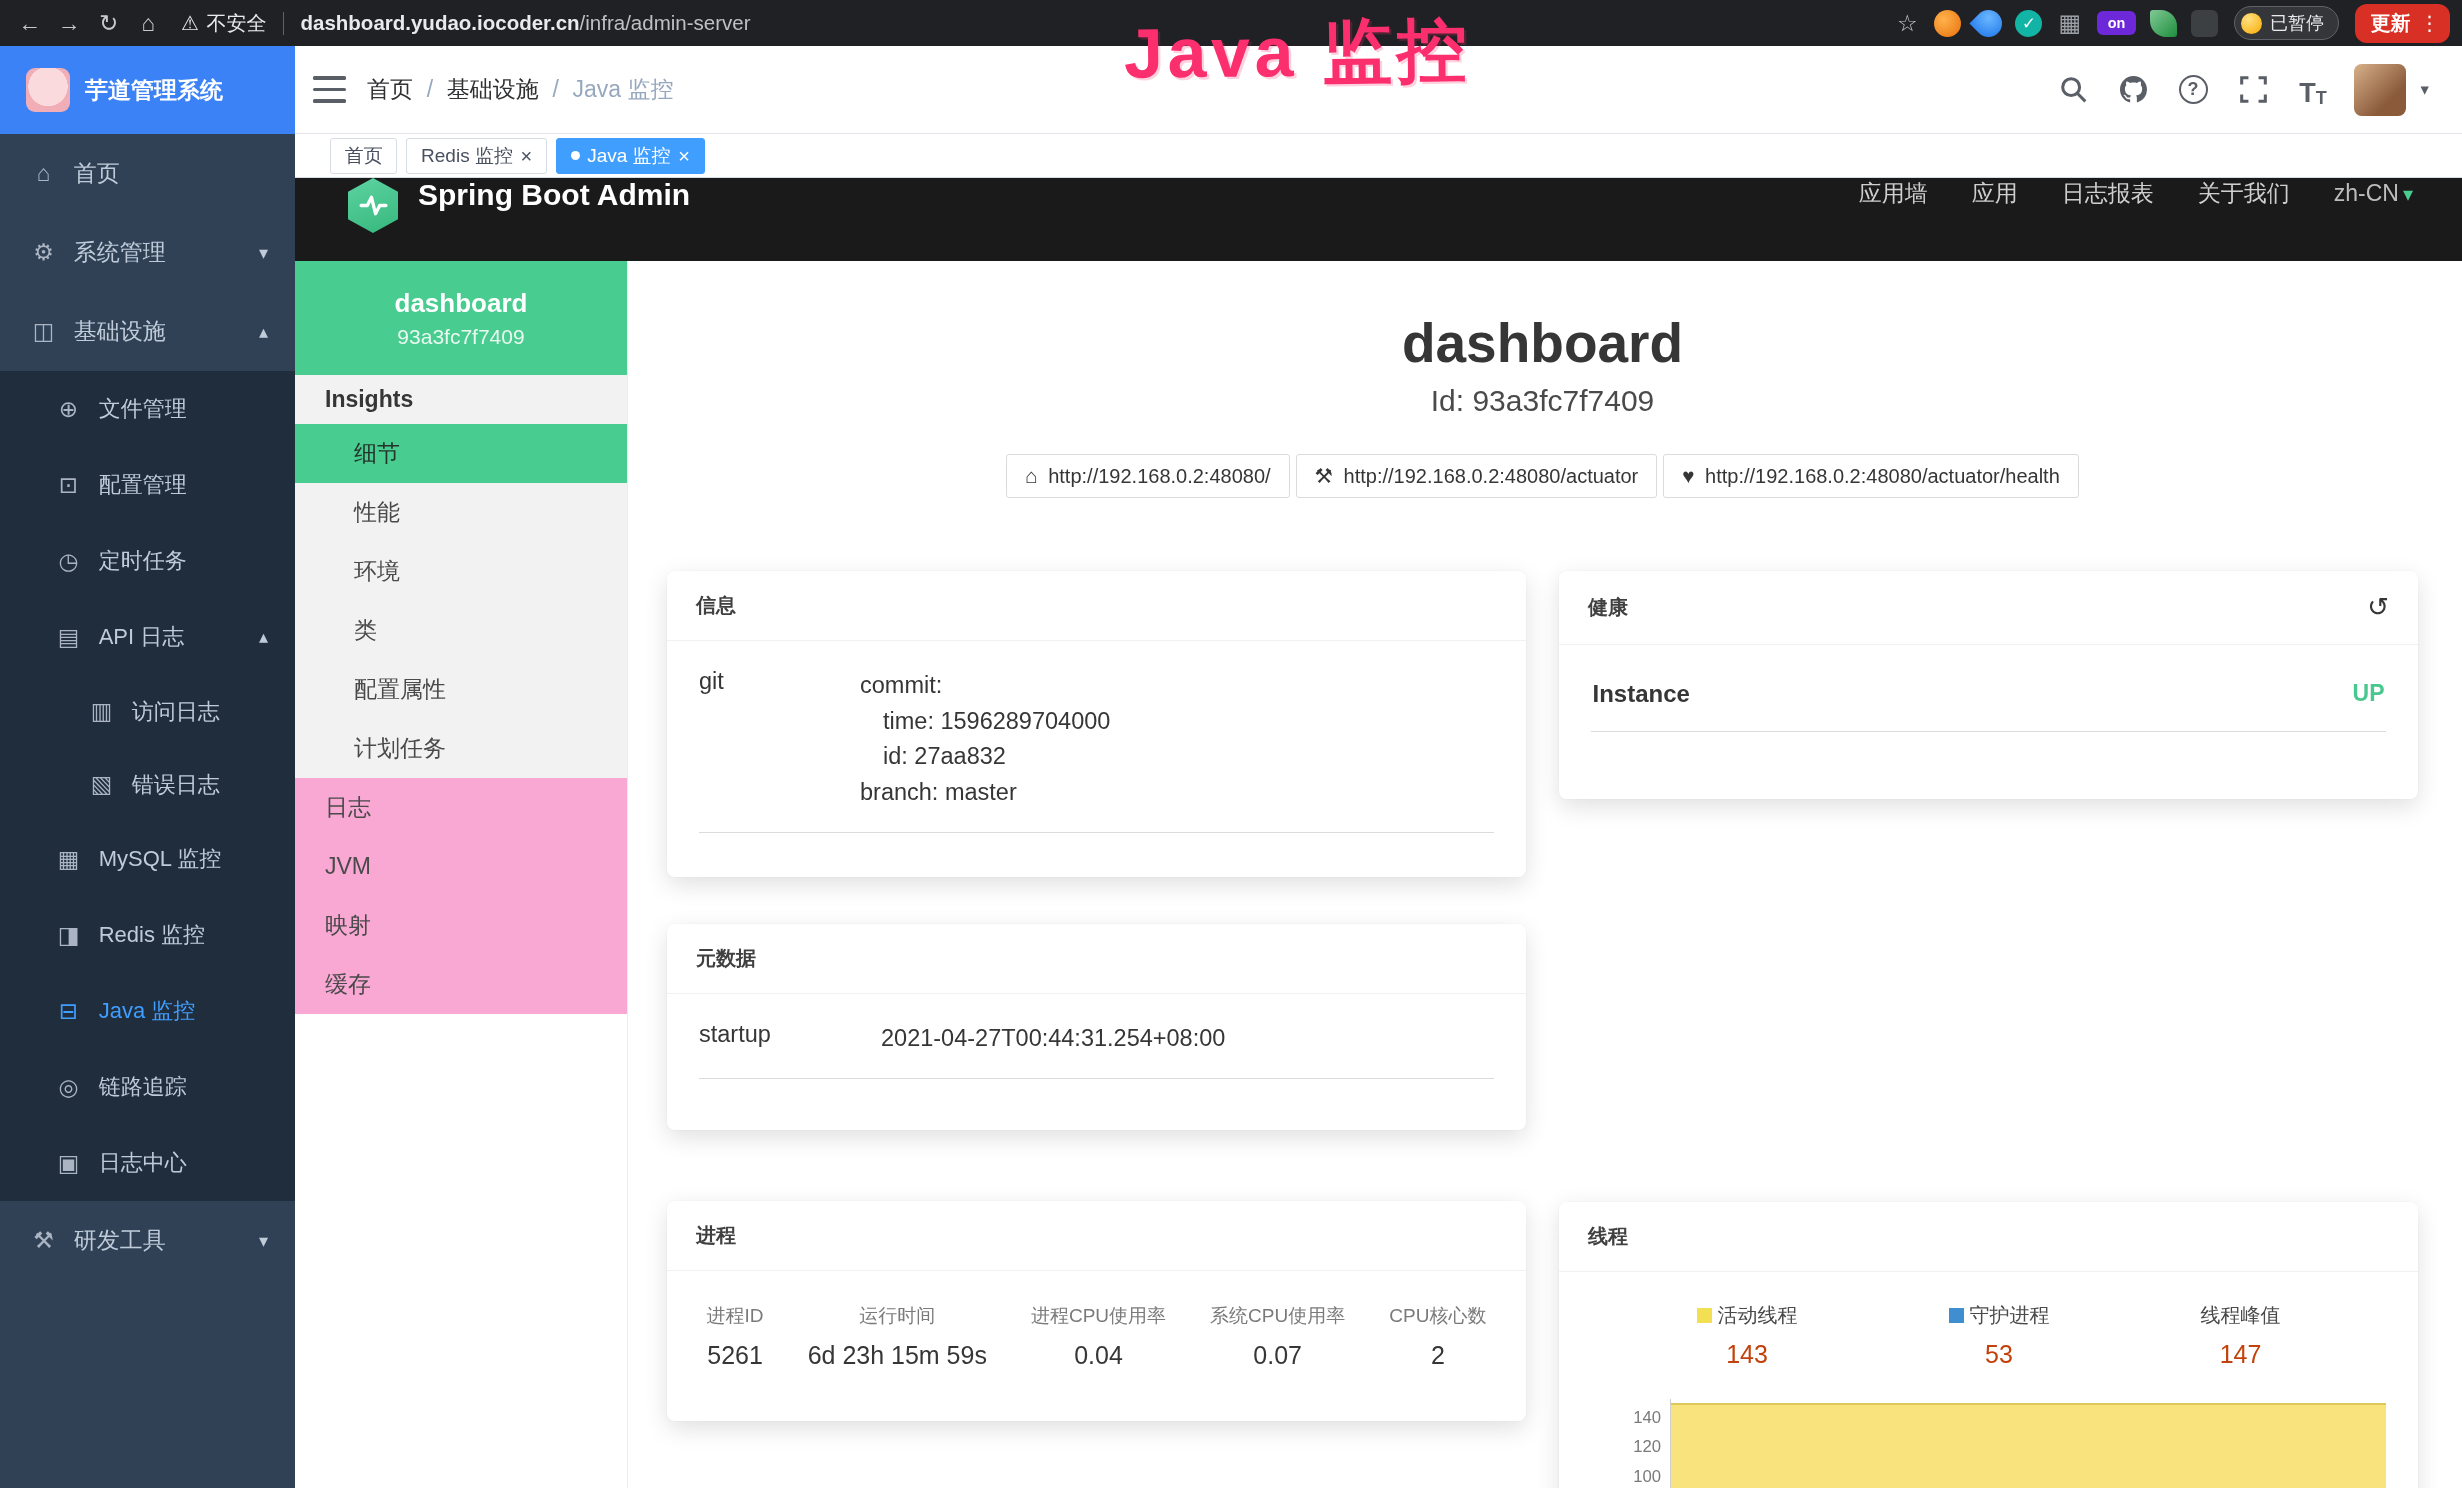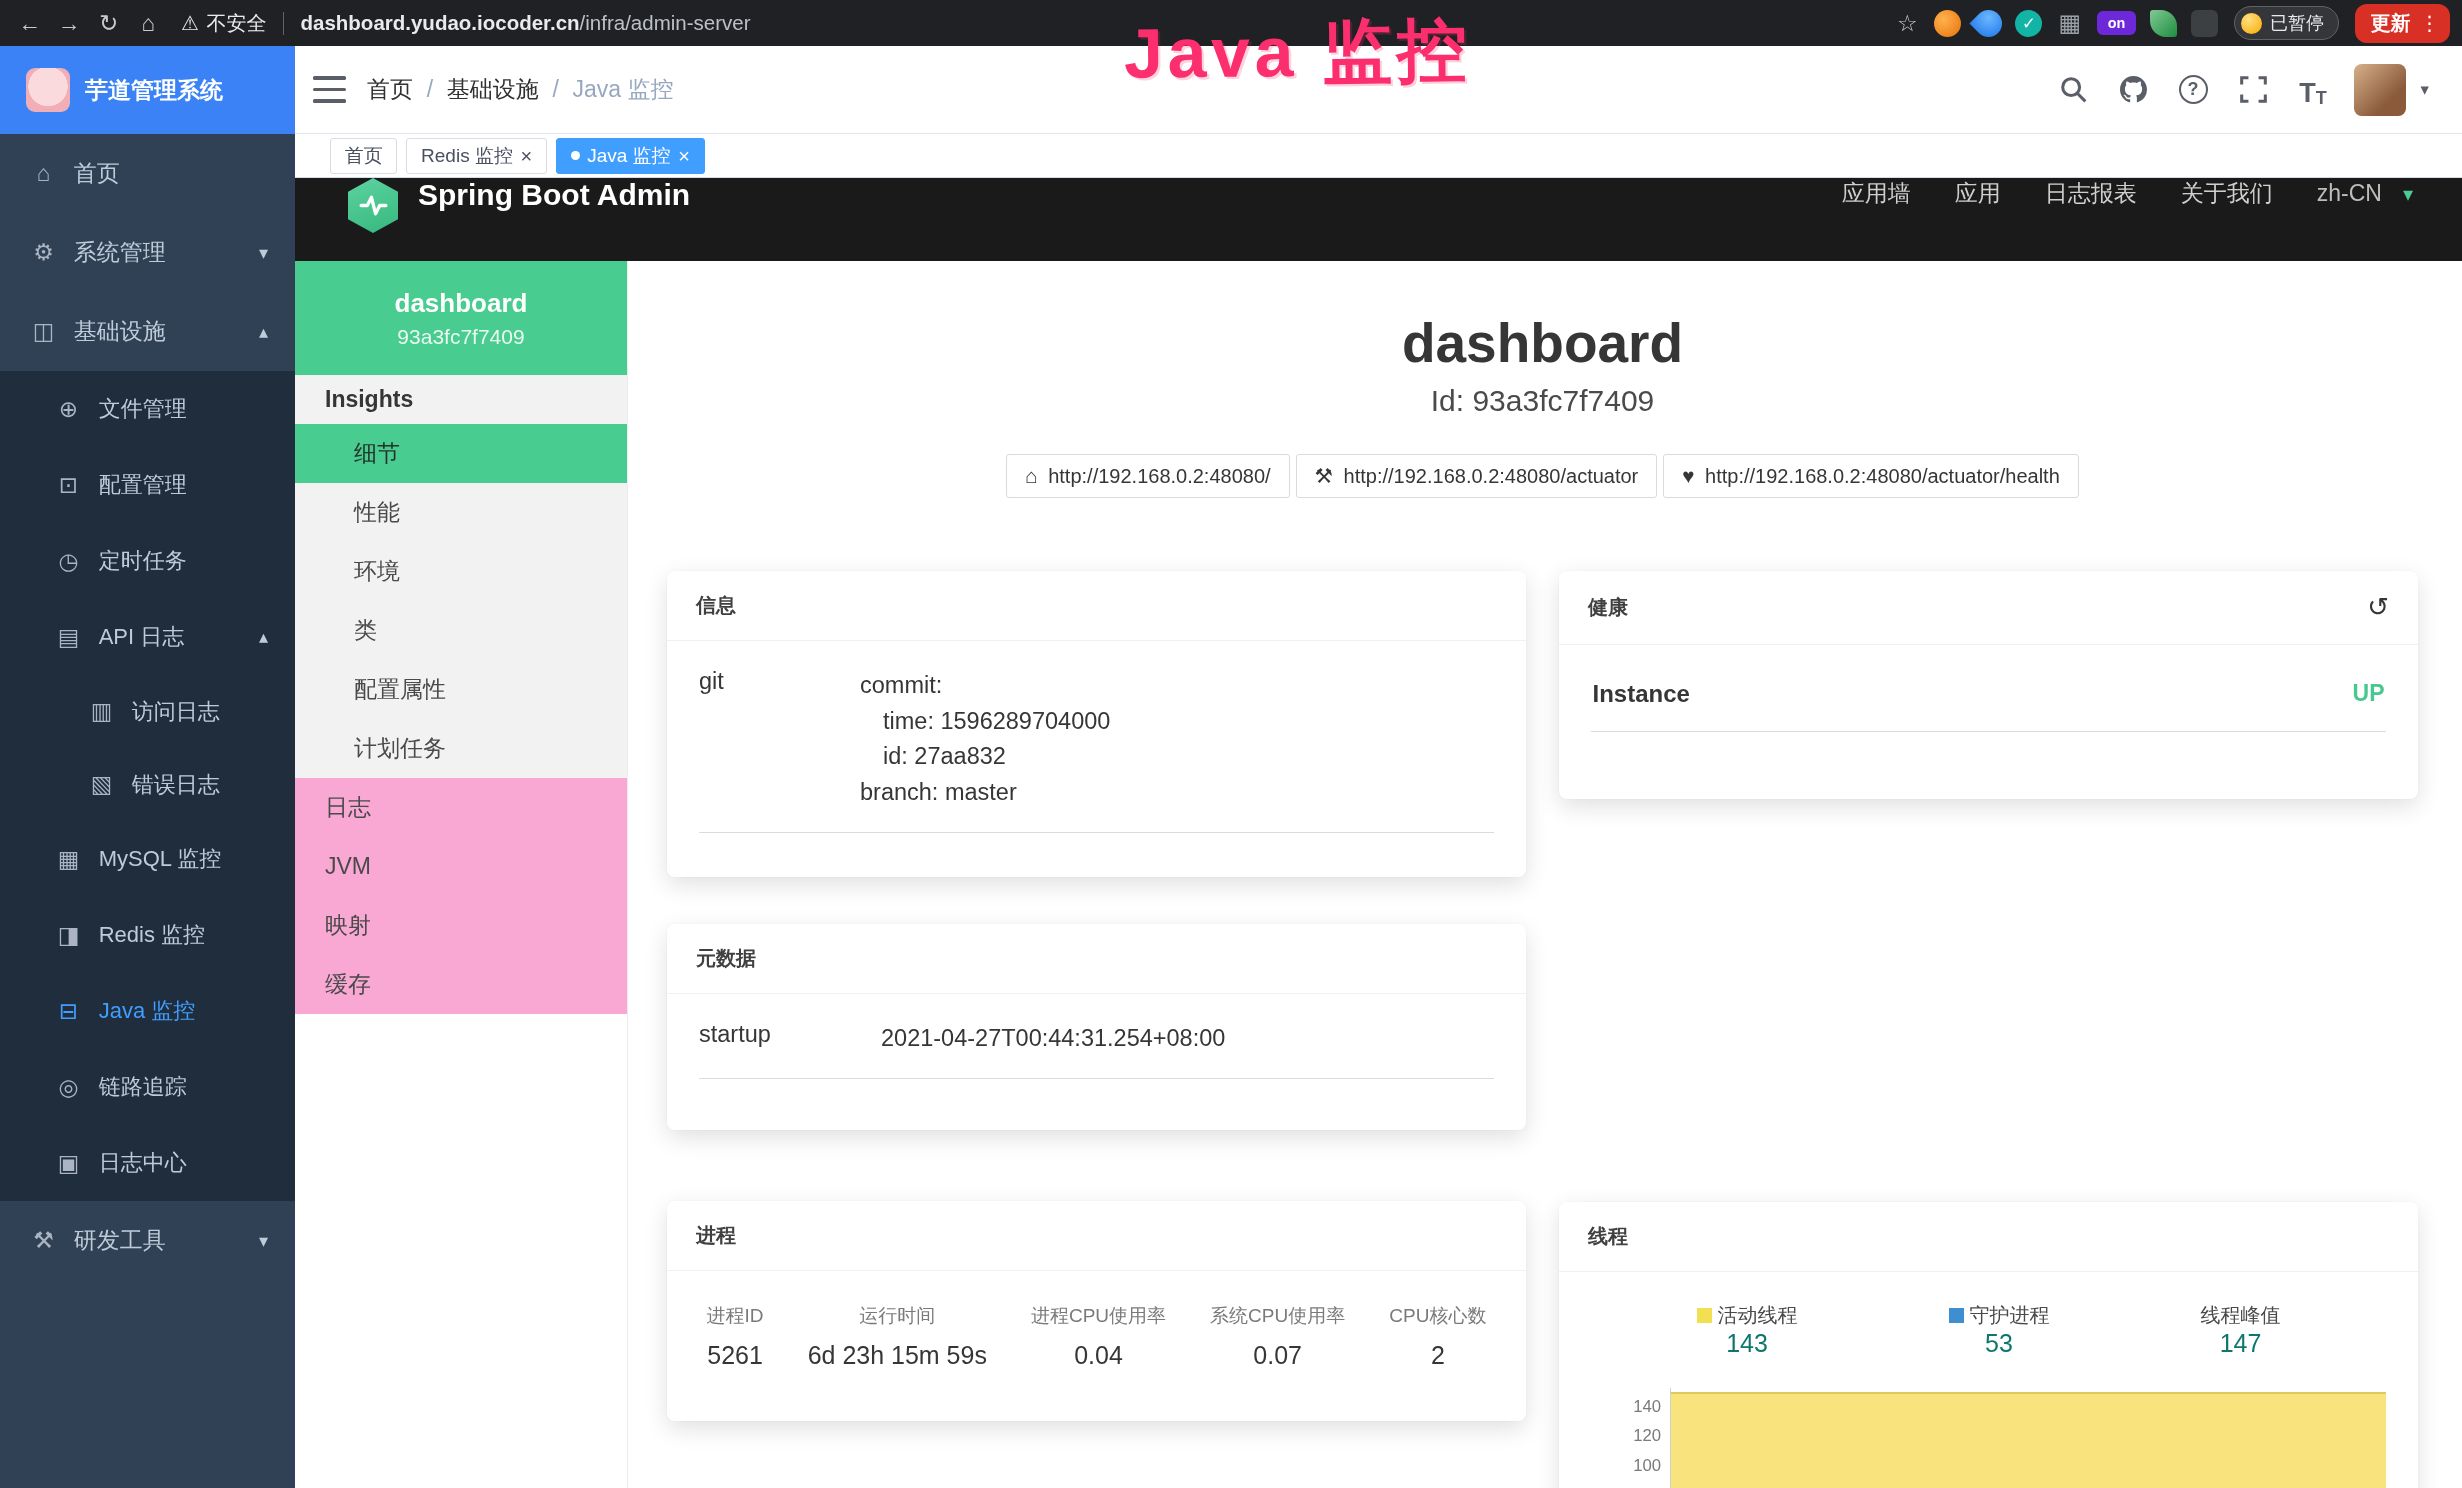"zh-CN" .lang { gap: 21px -> 4px }
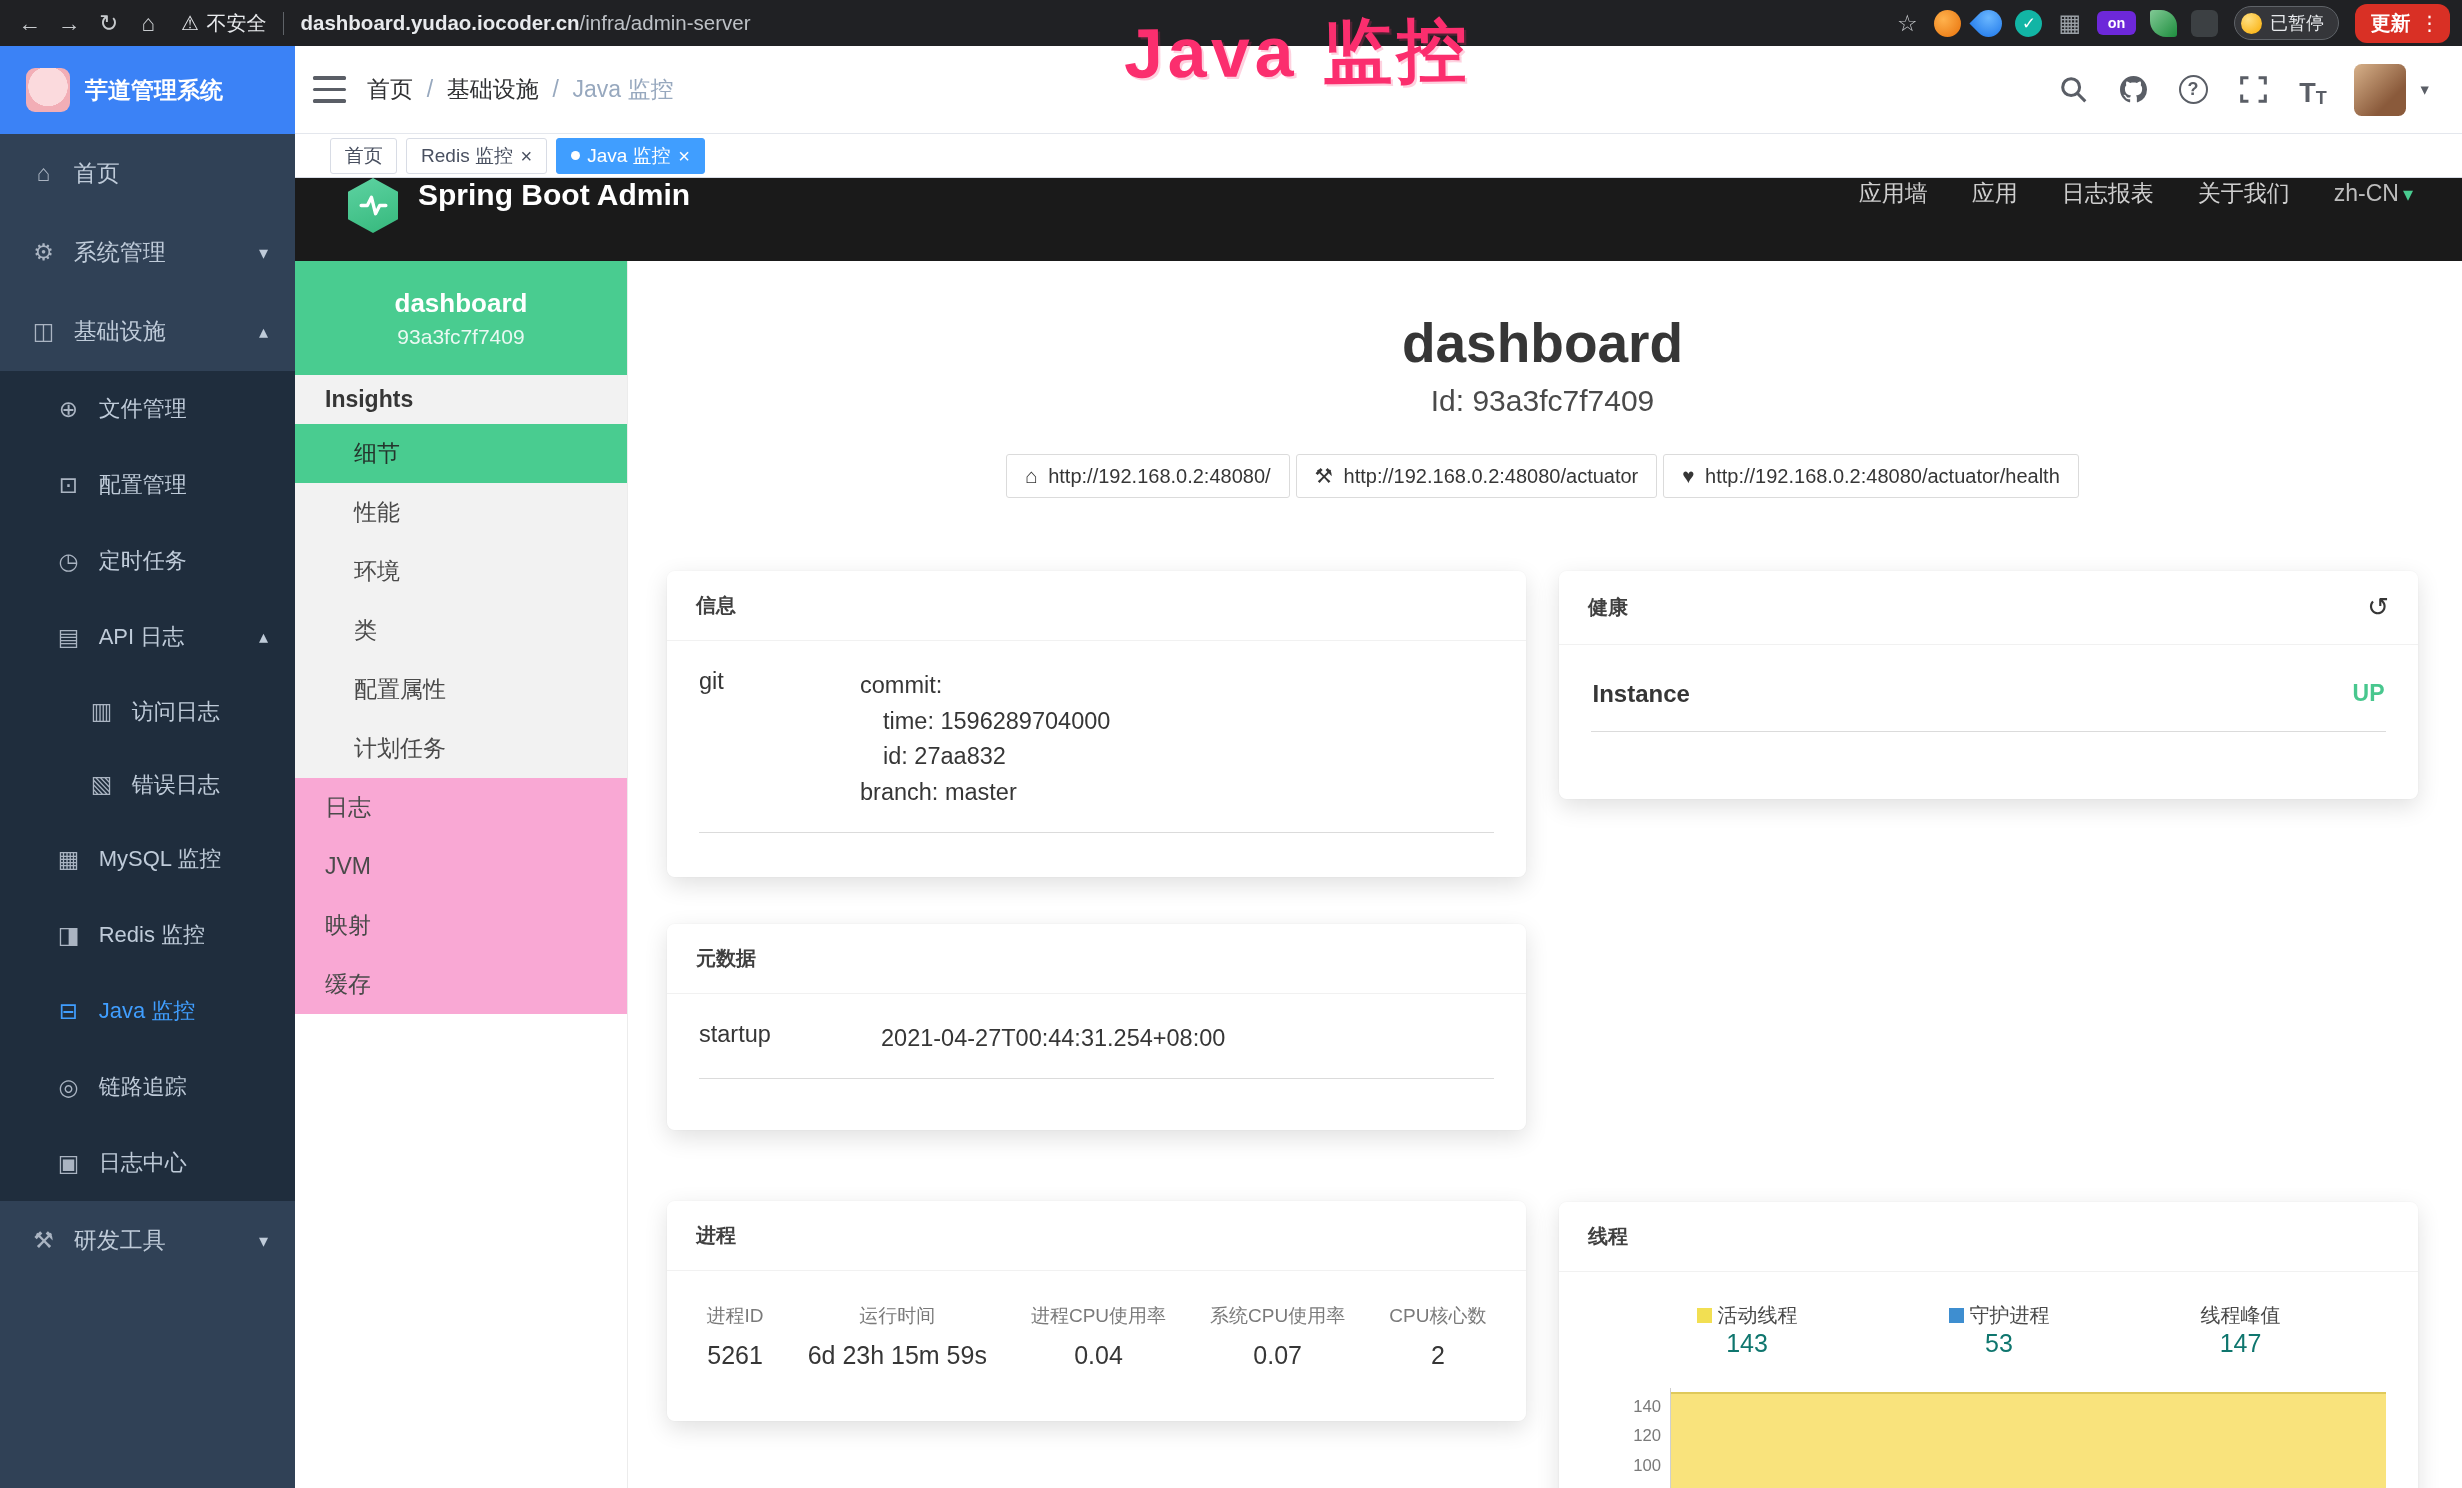"143" .leg-val { color: #0f766e -> #c2410c; margin-top: 0 -> 11px }
